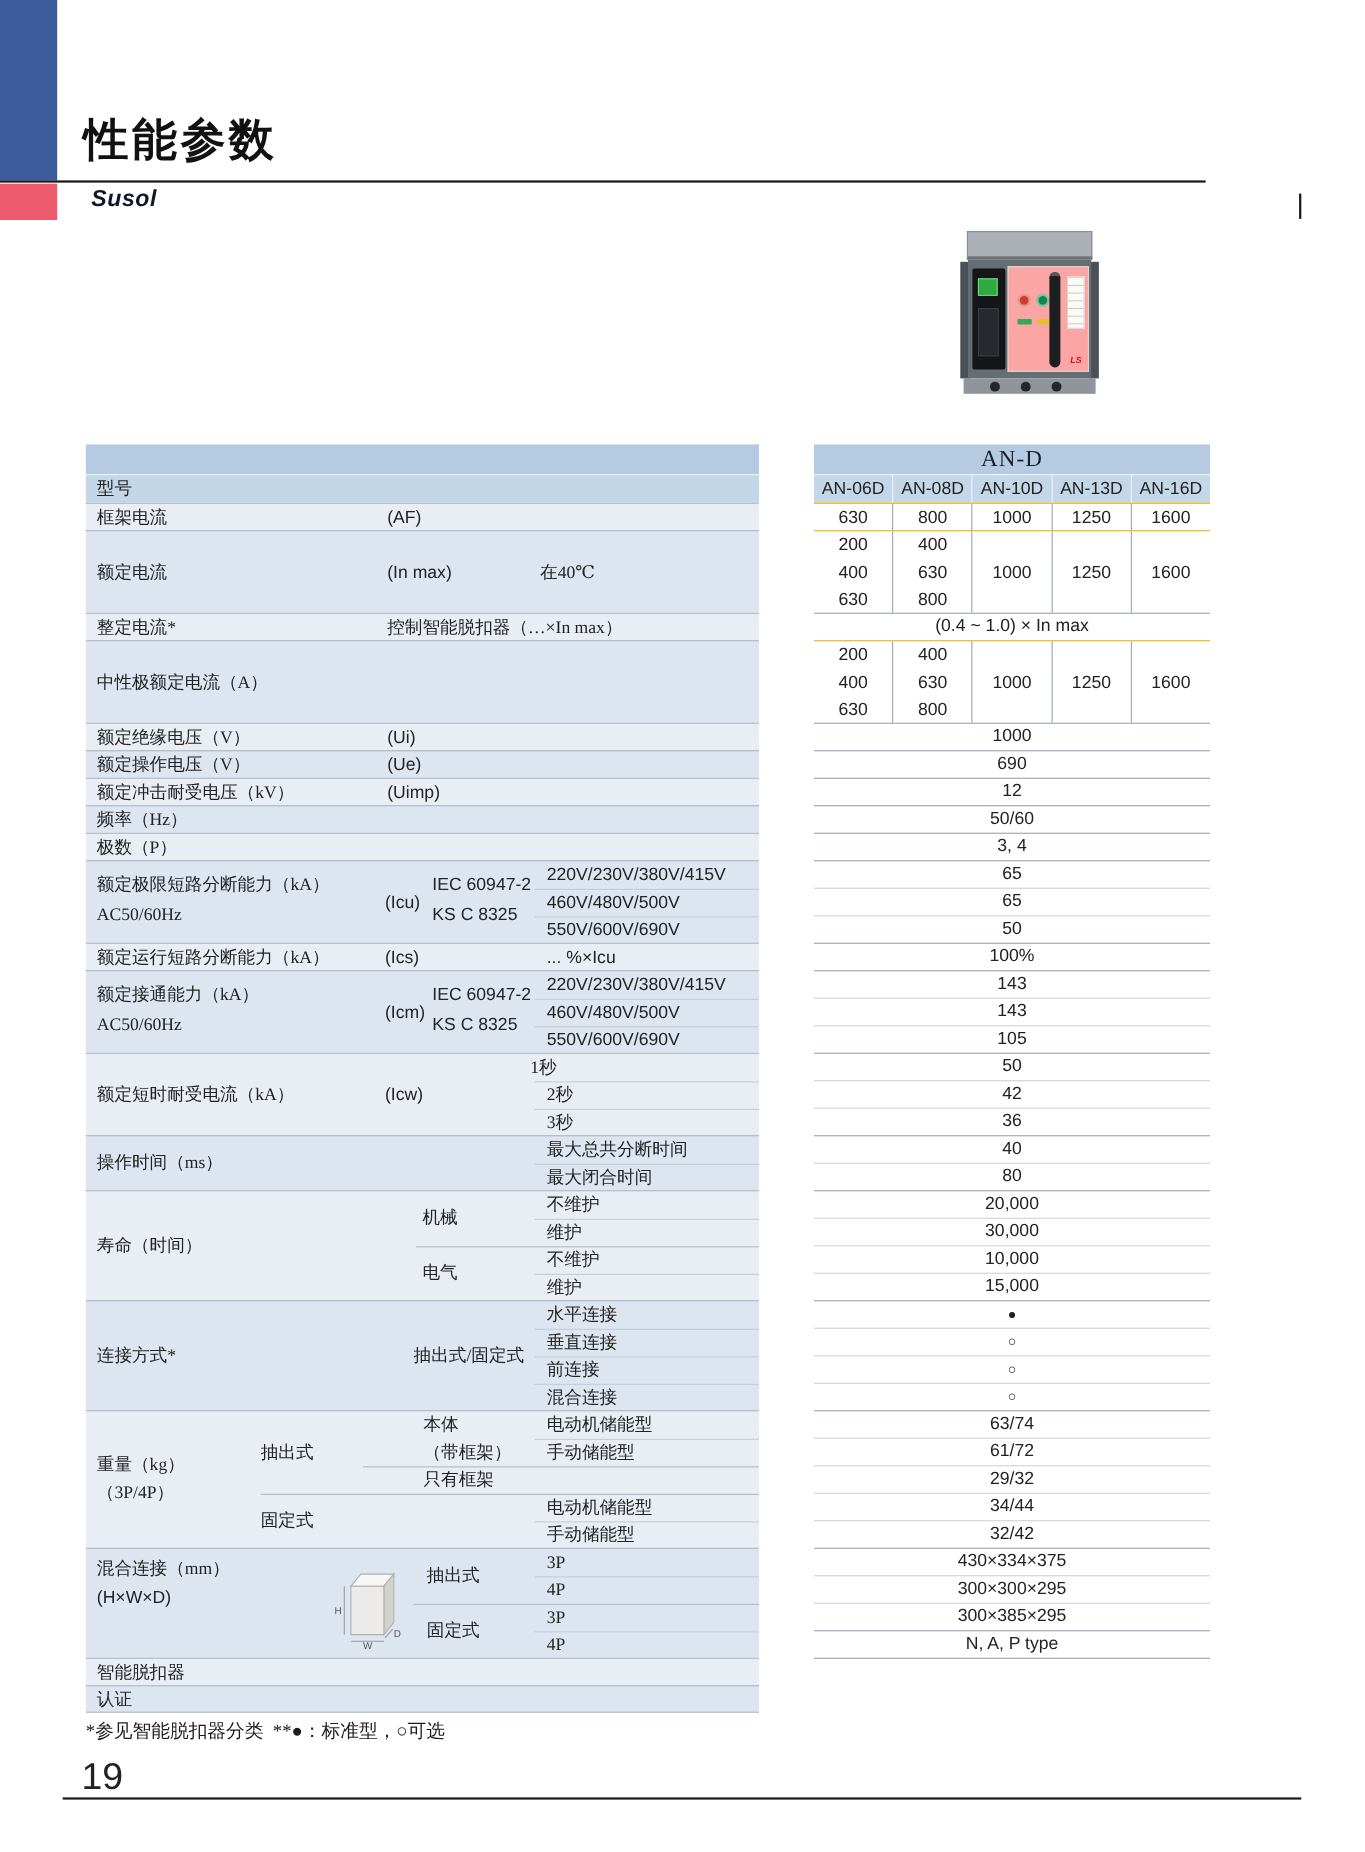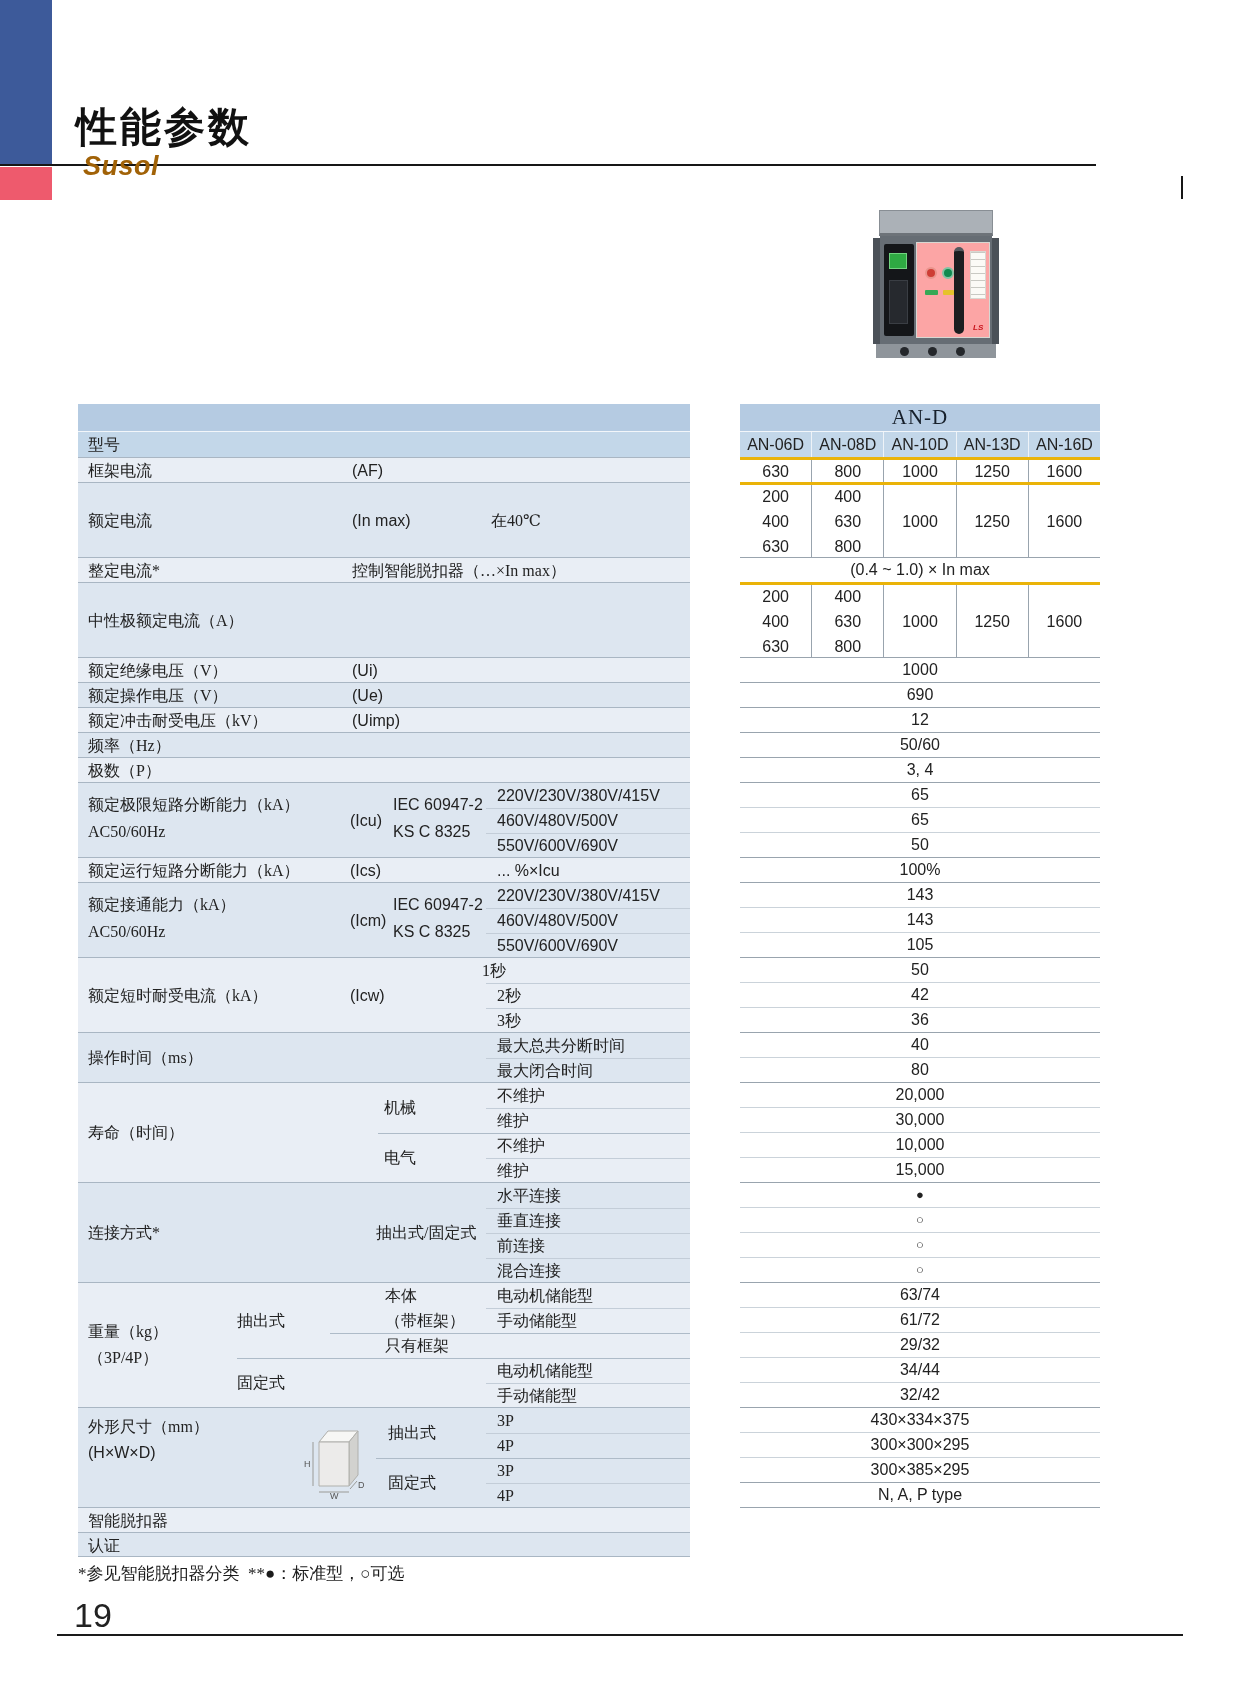"Susol" .brand { color: #a16207 -> #0f172a; font-size: 27px -> 21px; top: 151px -> 169px }
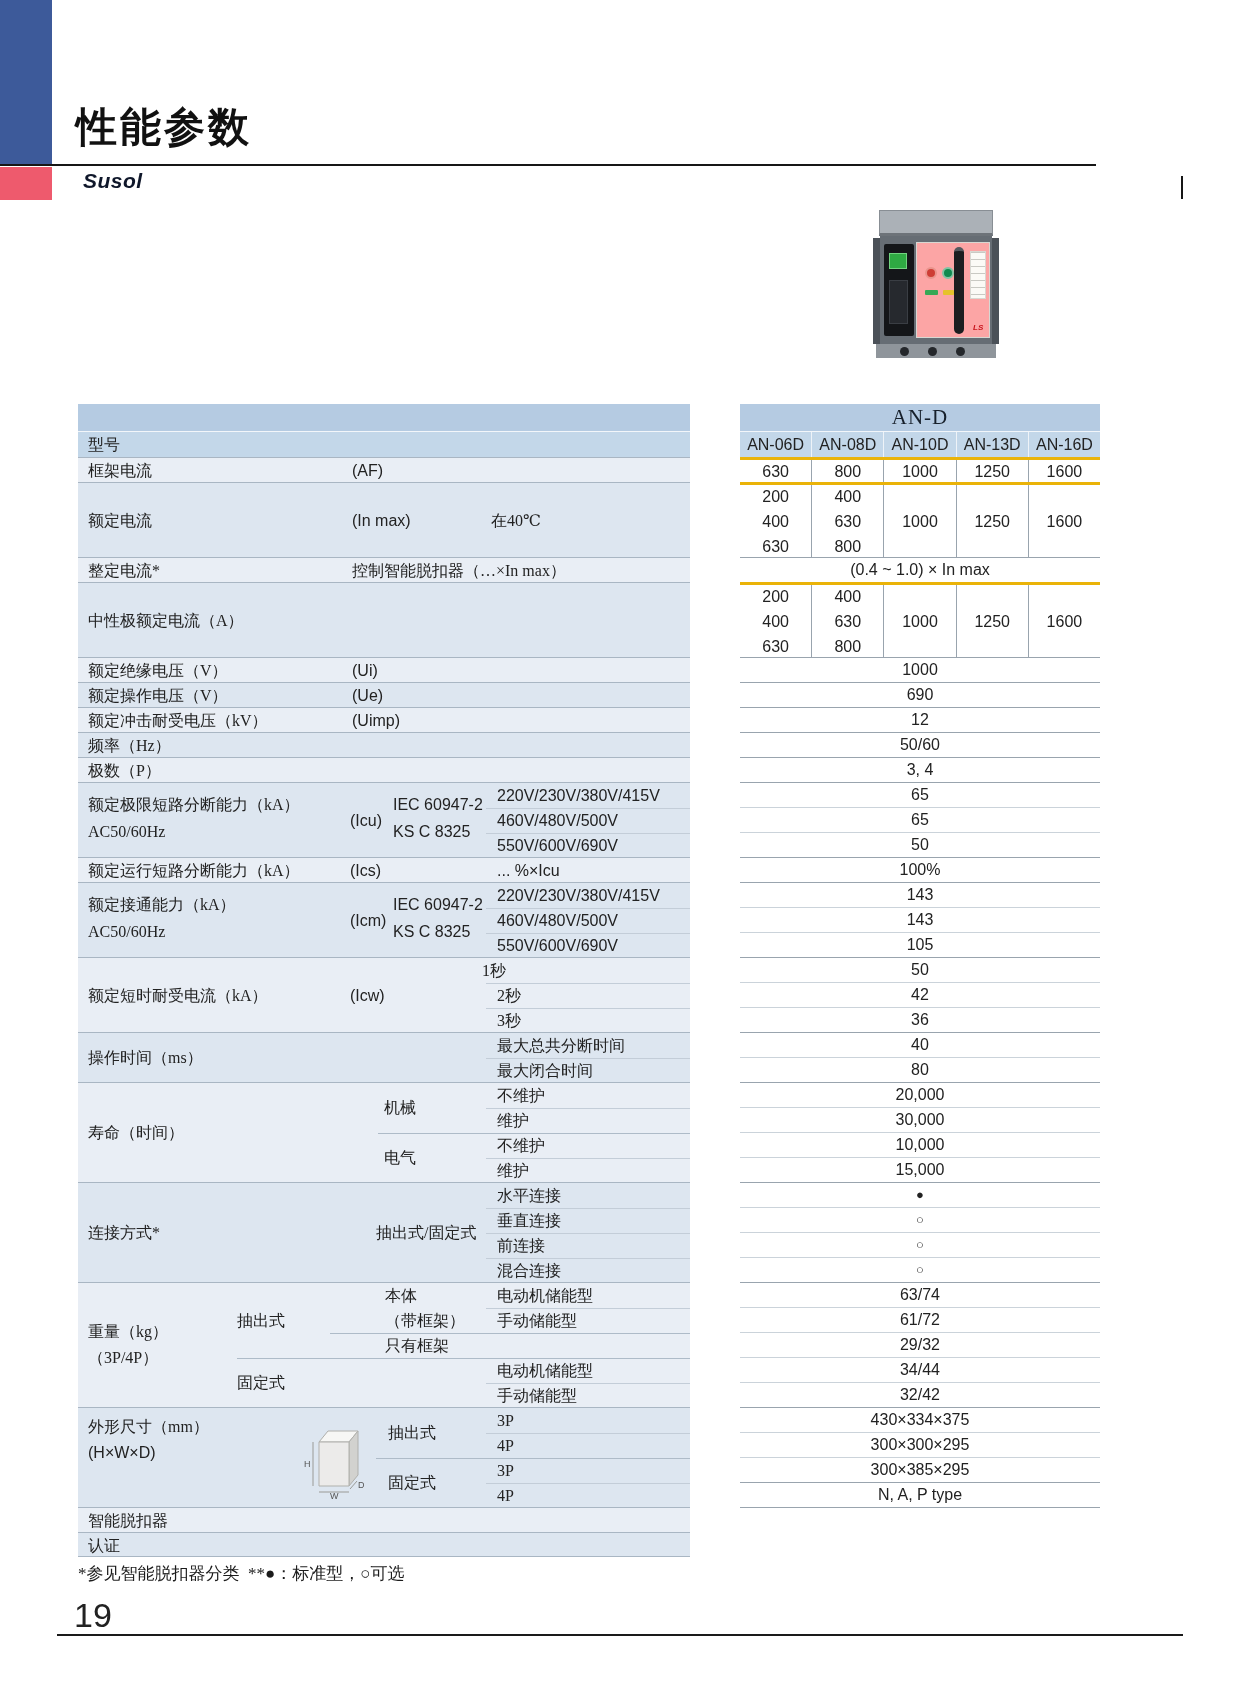"630" .bt { border-top: 3px solid #eab308 -> 1px solid #eab308 }
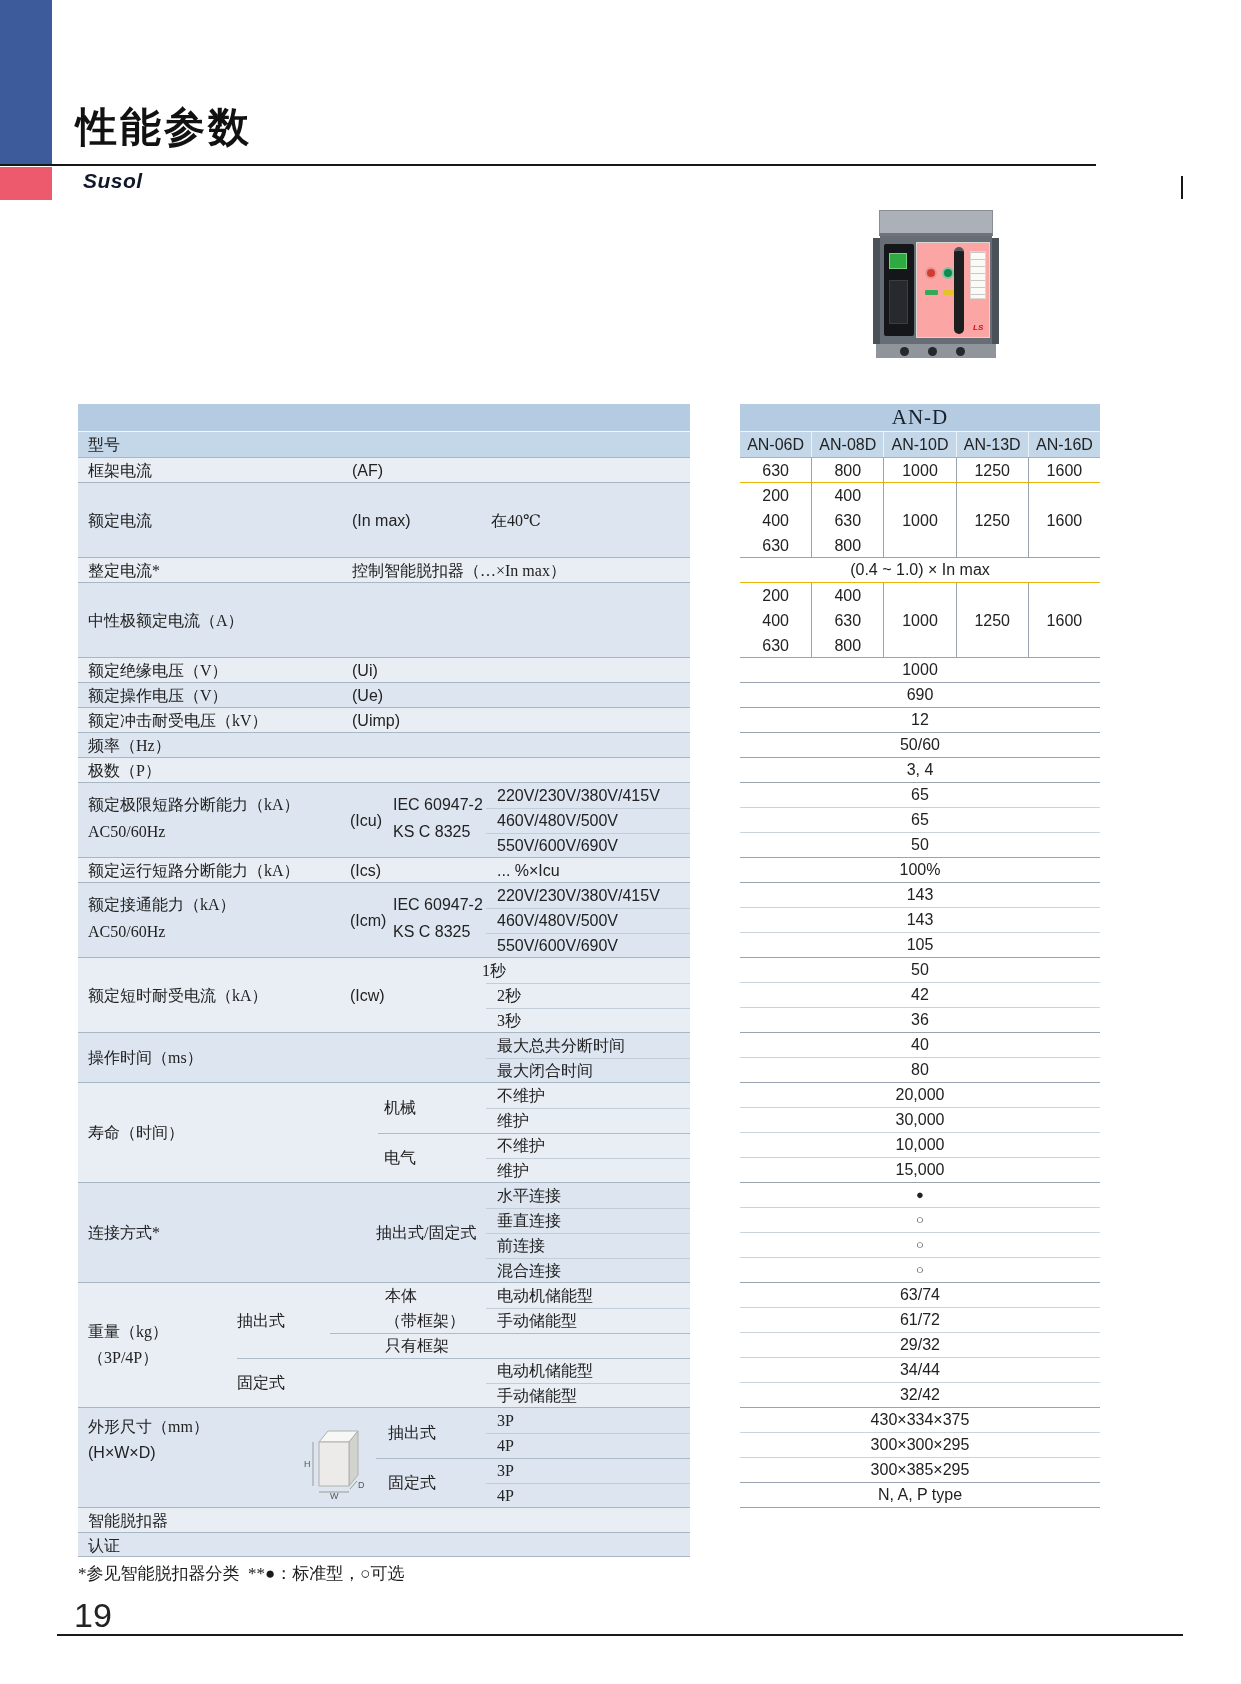"外形尺寸（mm）" span.t { text: 外形尺寸 -> 混合连接 }
